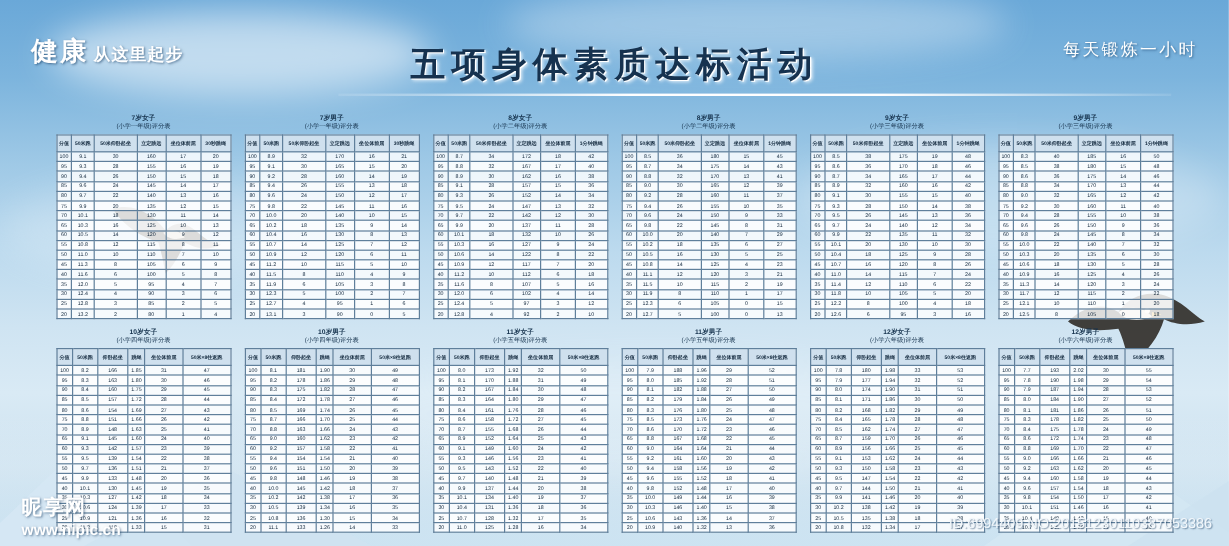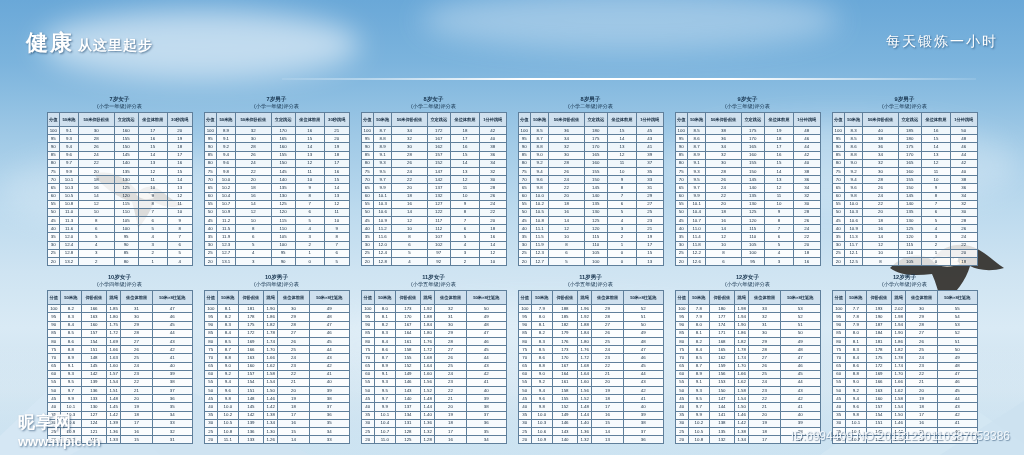"五项身体素质达标活动" div.main-title { html: none -> <div>五项身体素质达标活动</div> }
